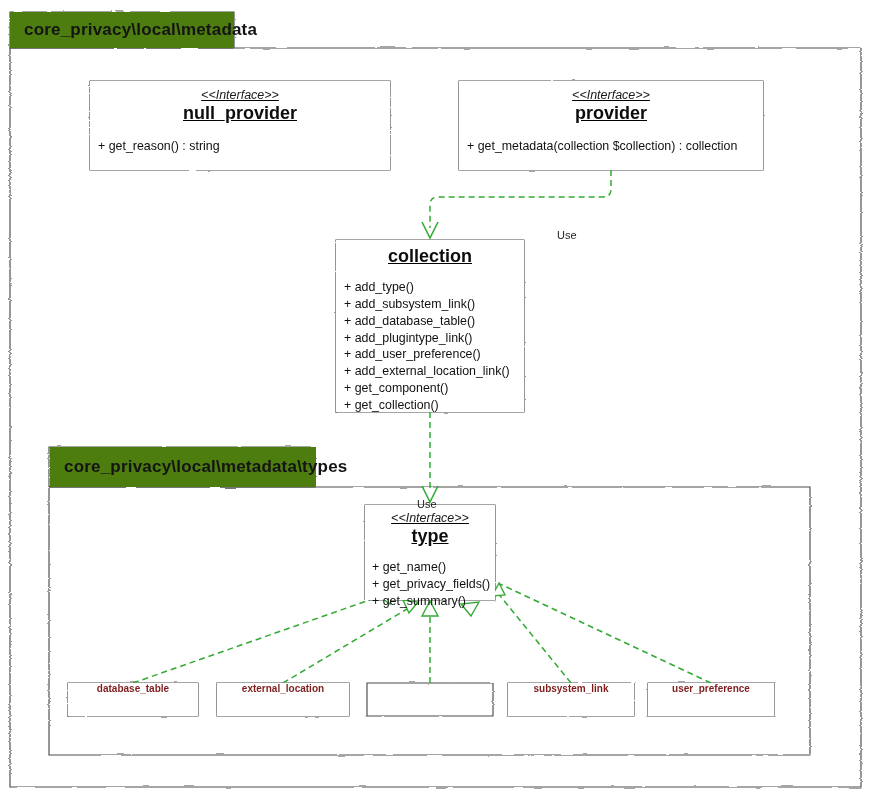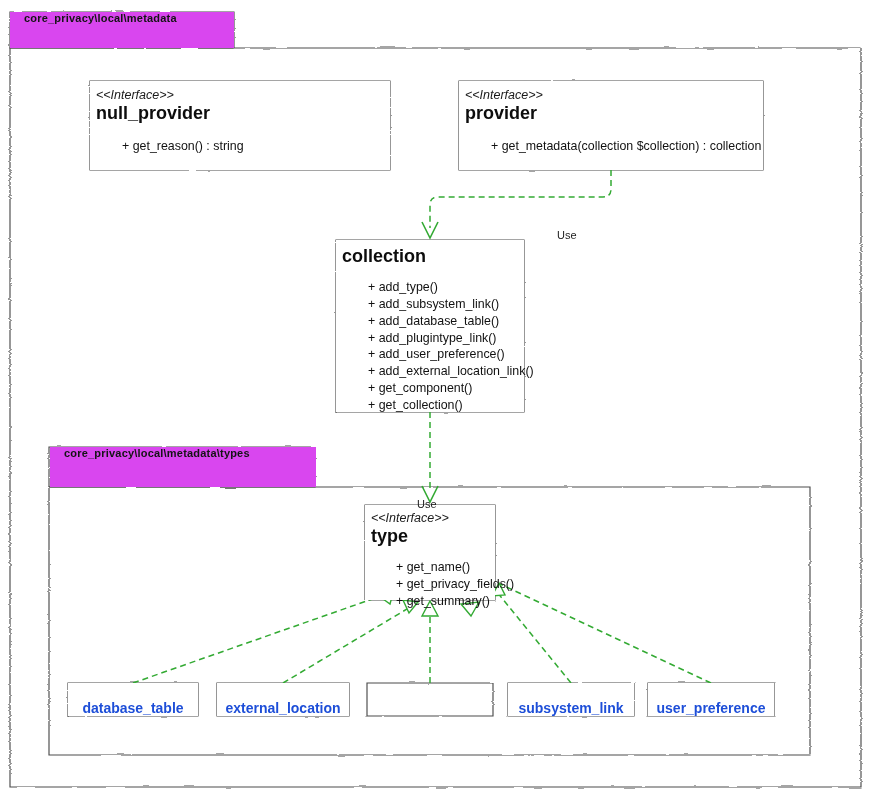"core_privacy\local\metadata" .pkg-tab { align-items: flex-start -> center; background: #d946ef -> #4d7c0f; font-size: 11px -> 17px }
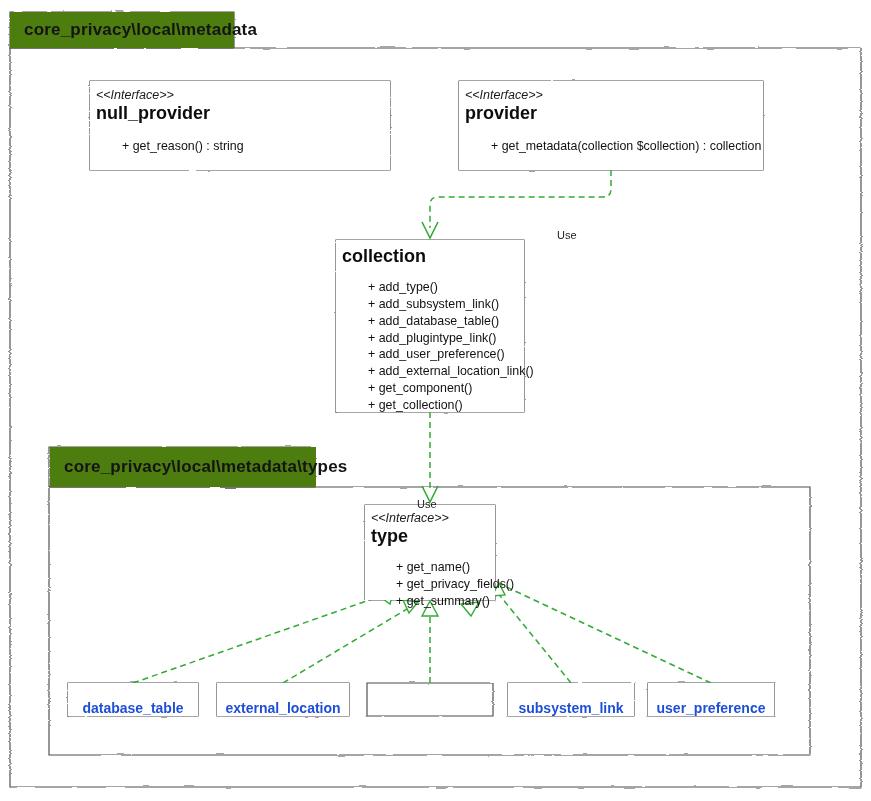"<<Interface>>" .cls-head { text-align: none -> center; text-decoration: none -> underline }
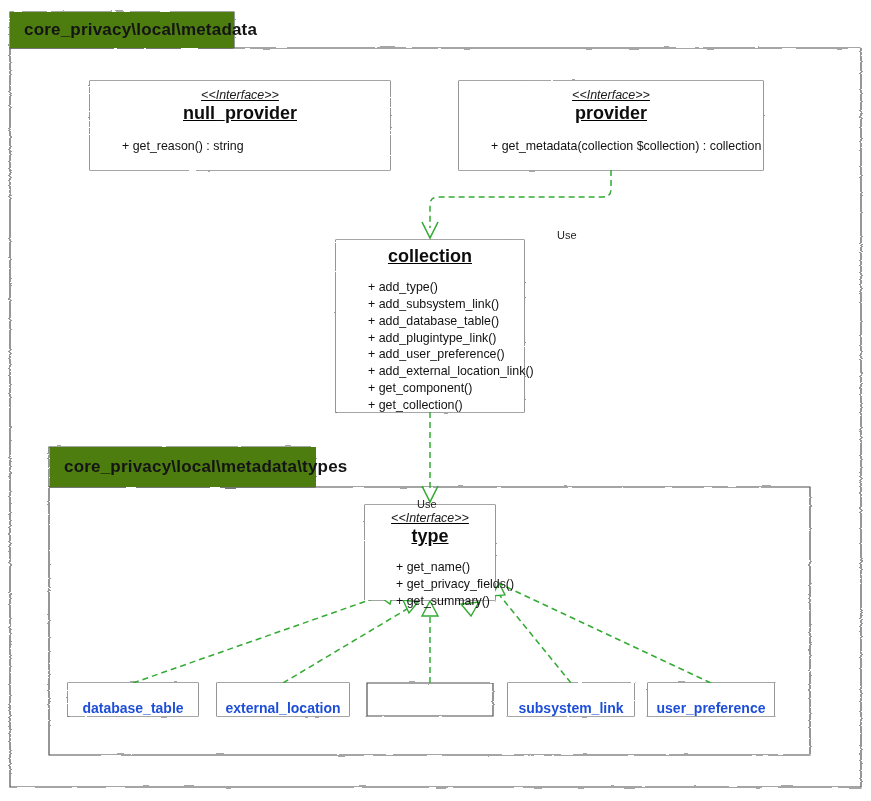"+ get_reason() : string" .cls-body { margin-left: 24px -> none }
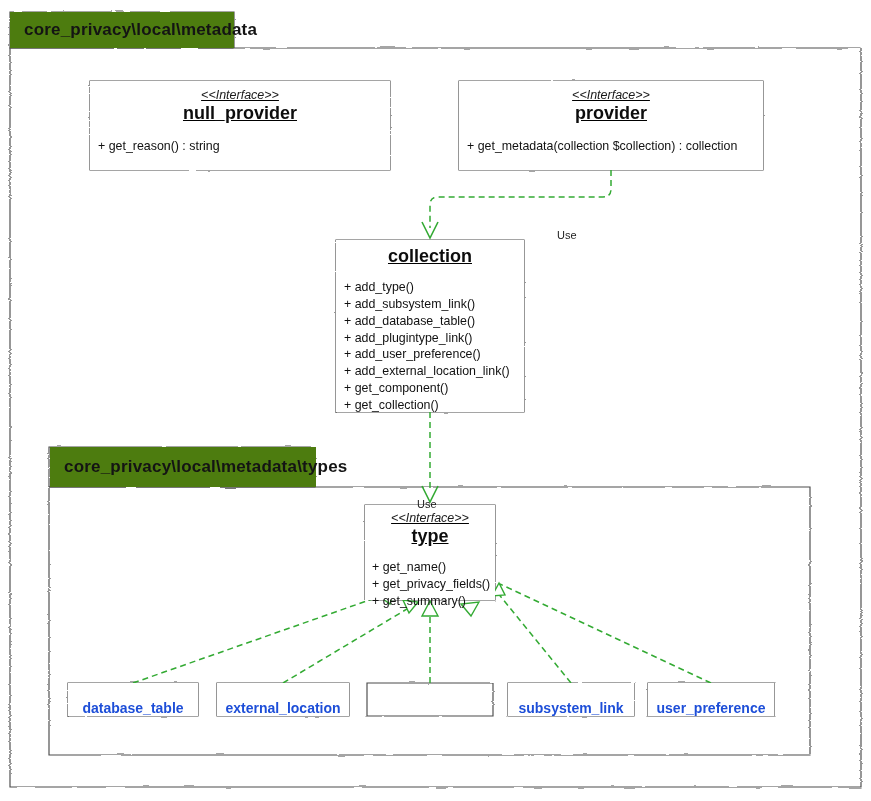"database_table" .leaf { align-items: flex-end -> flex-start; color: #1d4ed8 -> #7f1d1d; font-size: 14px -> 10px }
